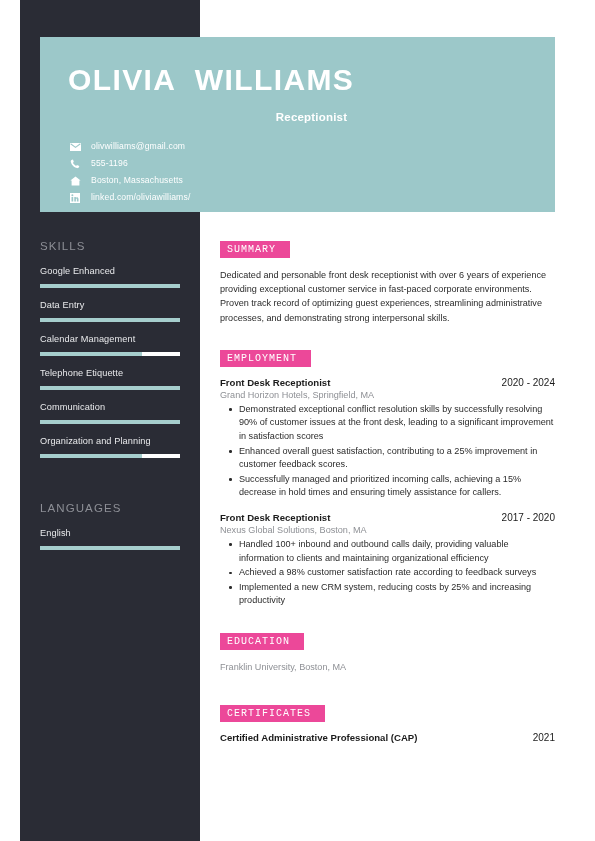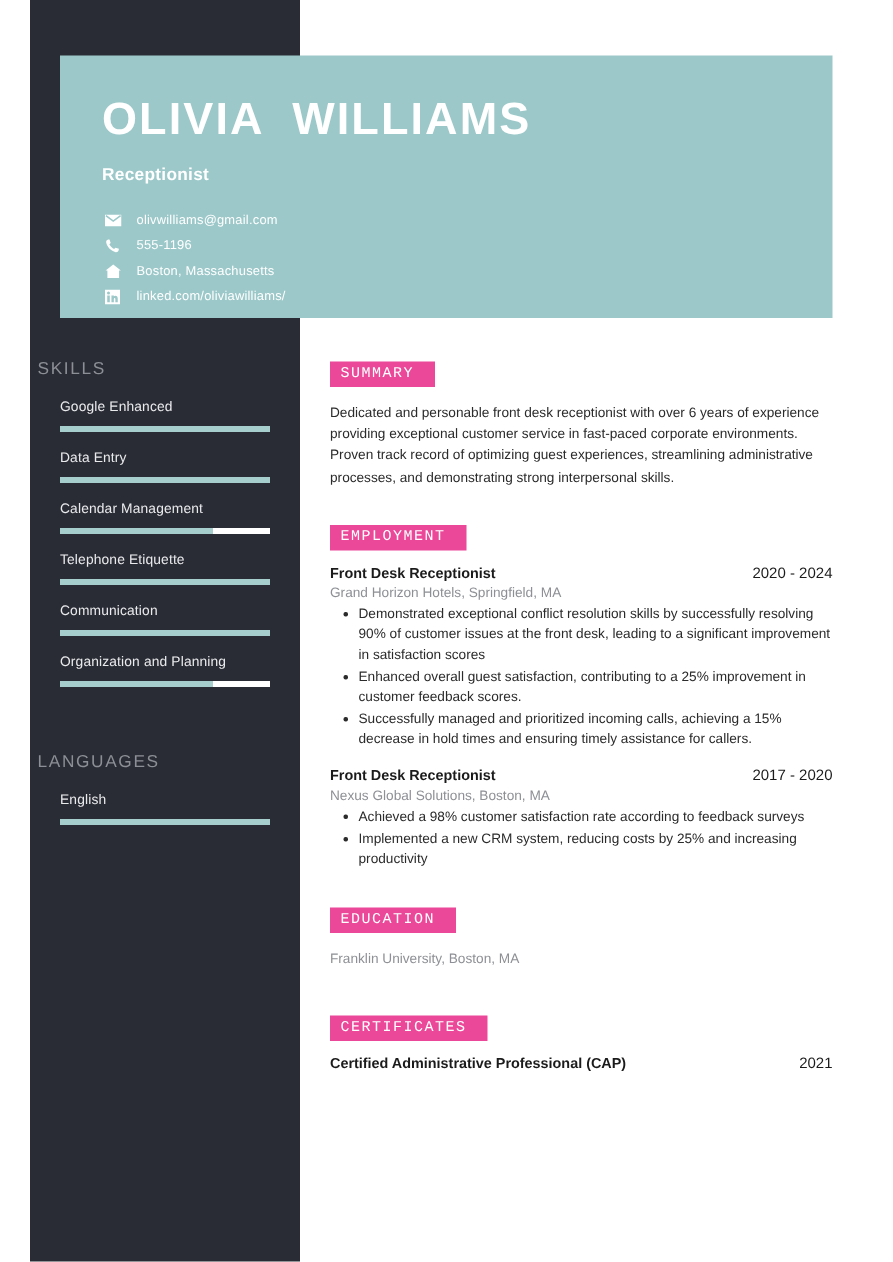"Receptionist" #job-title { text-align: none -> center }
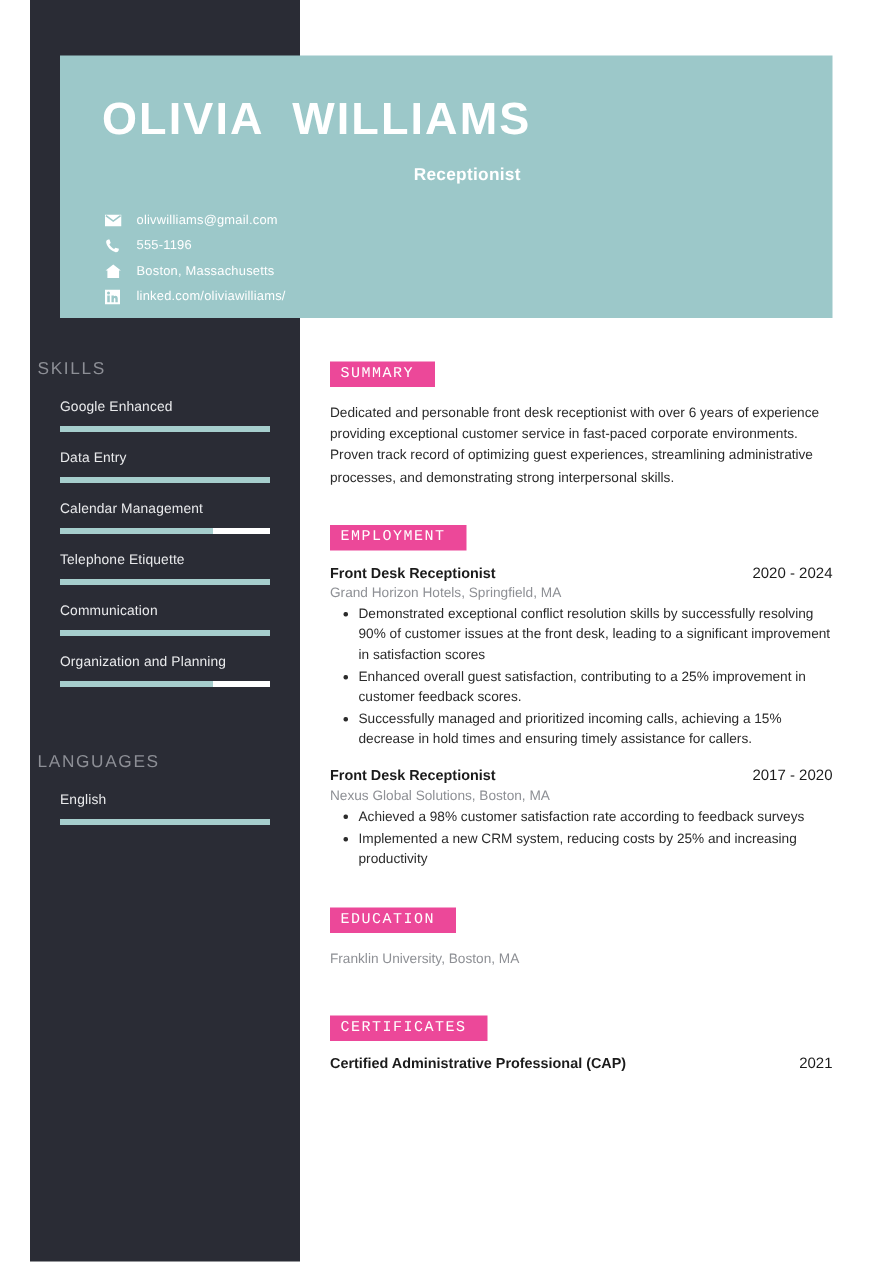"SKILLS" .side-heading { padding-left: 5px -> 20px }
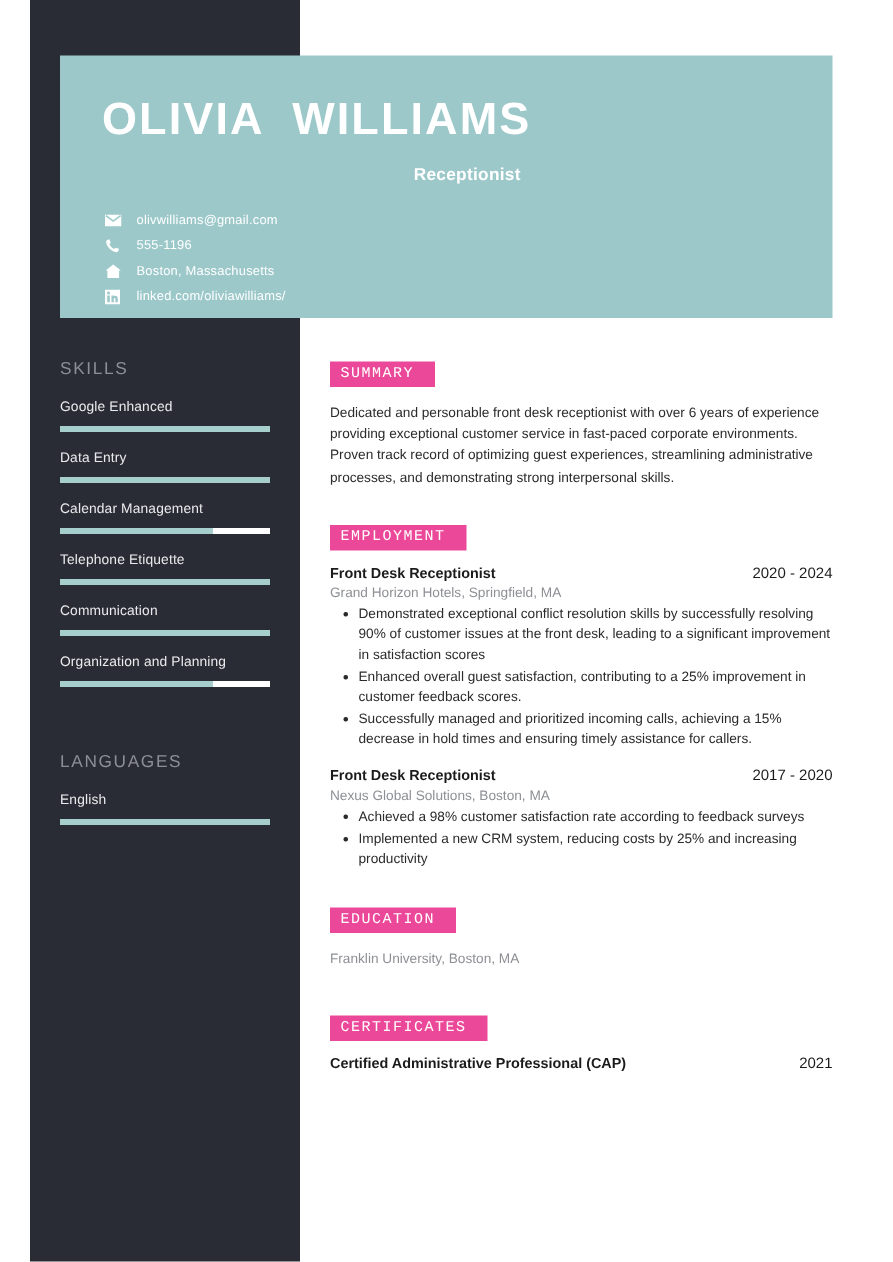"Handled 100+ inbound and outbound" li { html: none -> <li>Handled 100+ inbound and outbound calls daily, providing valuable information to clients and maintaining organizational efficiency</li> }
